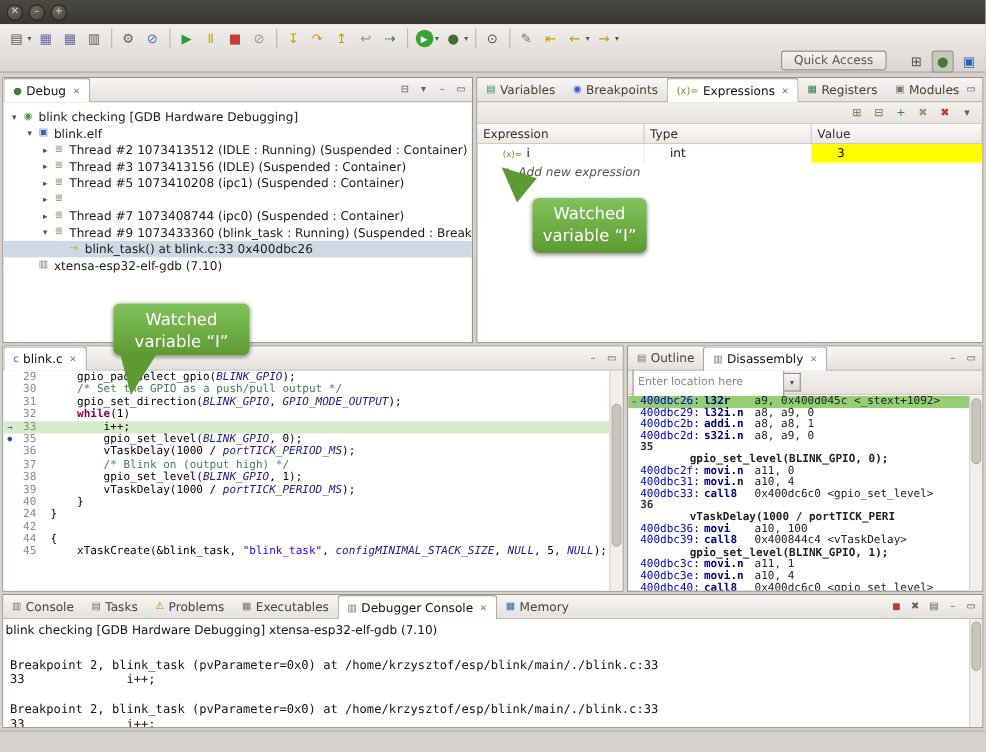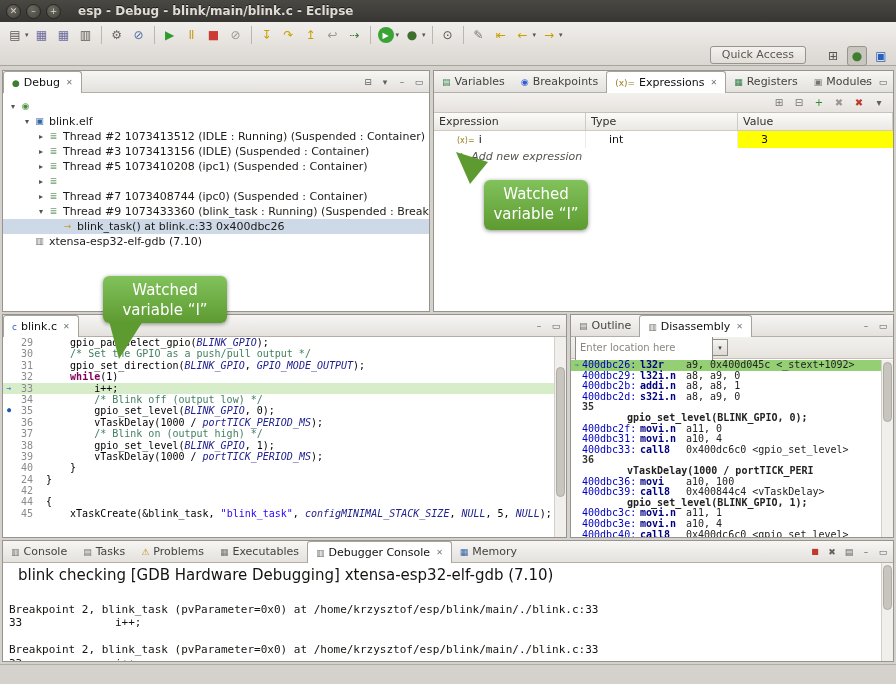"esp - Debug - blink/main/blink.c" span.wtitle { html: <span>esp - Debug - blink/main/blink.c - Eclipse</span> -> none }
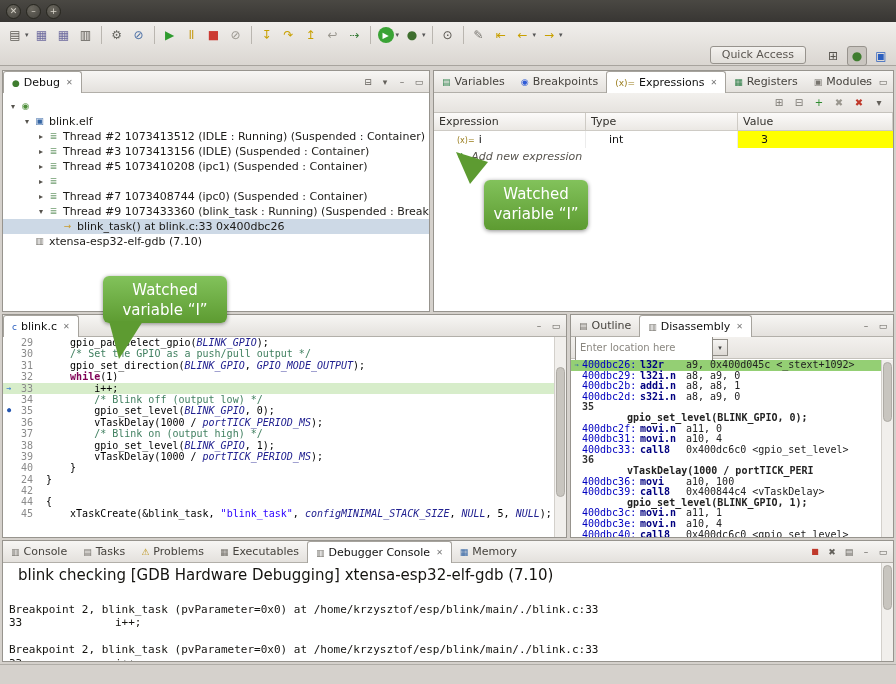"blink checking [GDB Hardware Debugging]" span { html: none -> <span>blink checking [GDB Hardware Debugging]</span> }
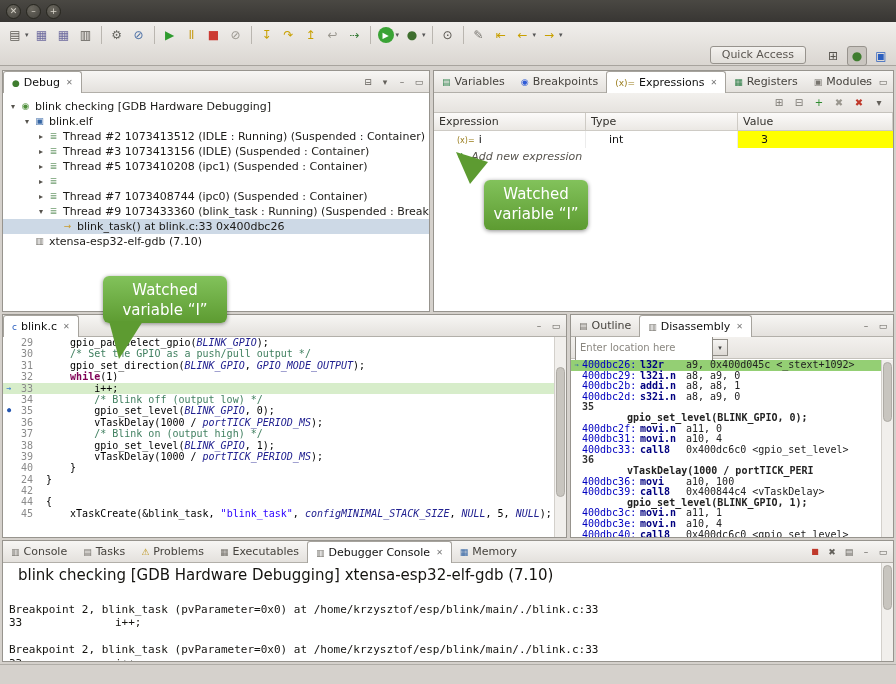"34" div.eline { html: <div><span></span><span>34</span><span></span><span><span> </span><span>/* Blink off (output low) */</span></span></div> -> none }
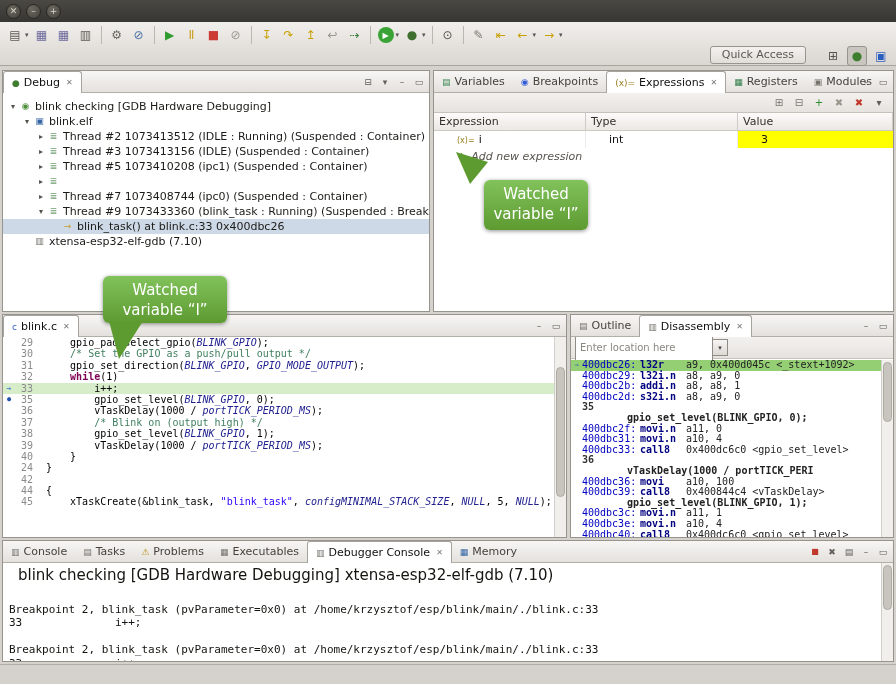"blink checking [GDB Hardware Debugging] xtensa-esp32-elf-gdb" .console-header { font-size: 15px -> 11px; padding: 3px 15px -> 3px 2px }
